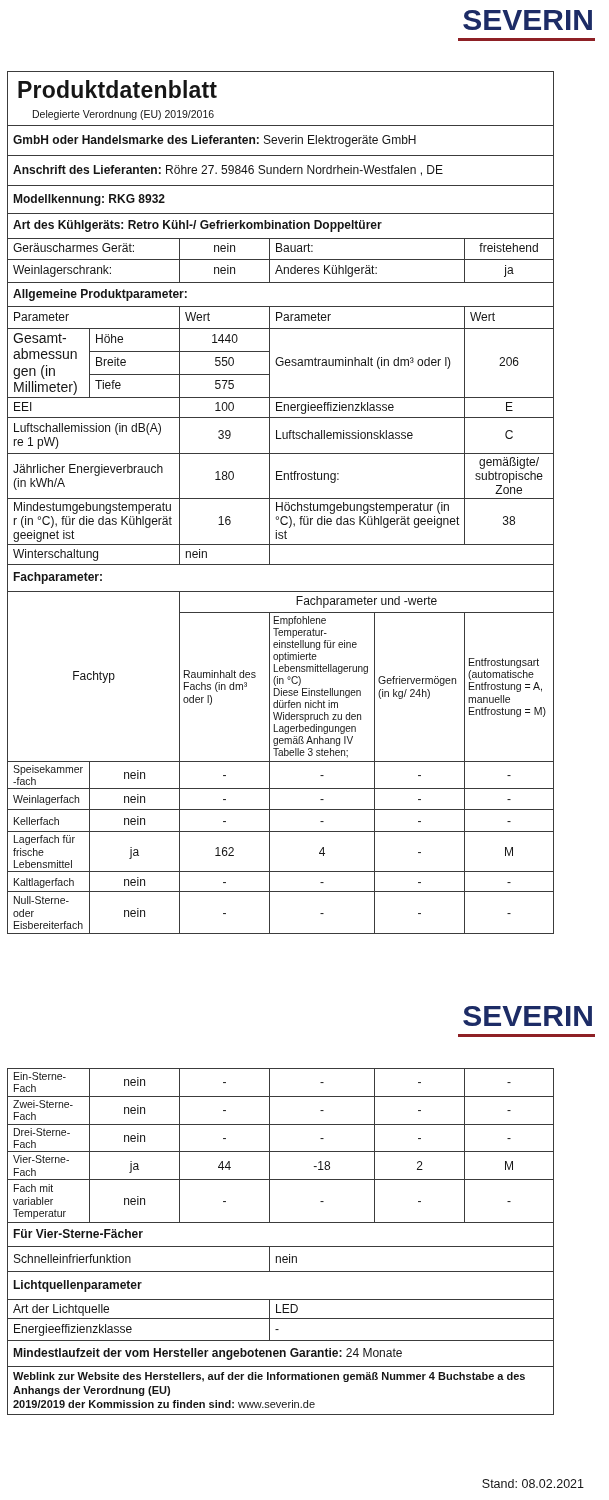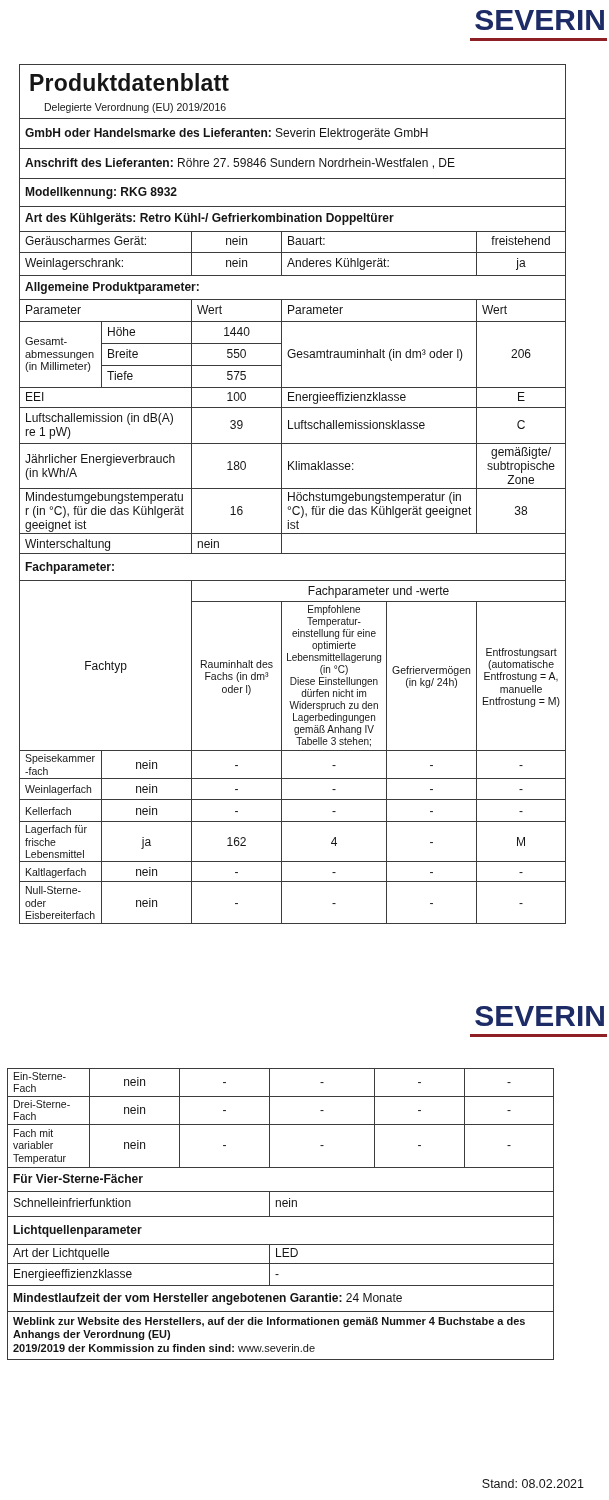"SEVERIN" .logo { right: 2px -> 14px }
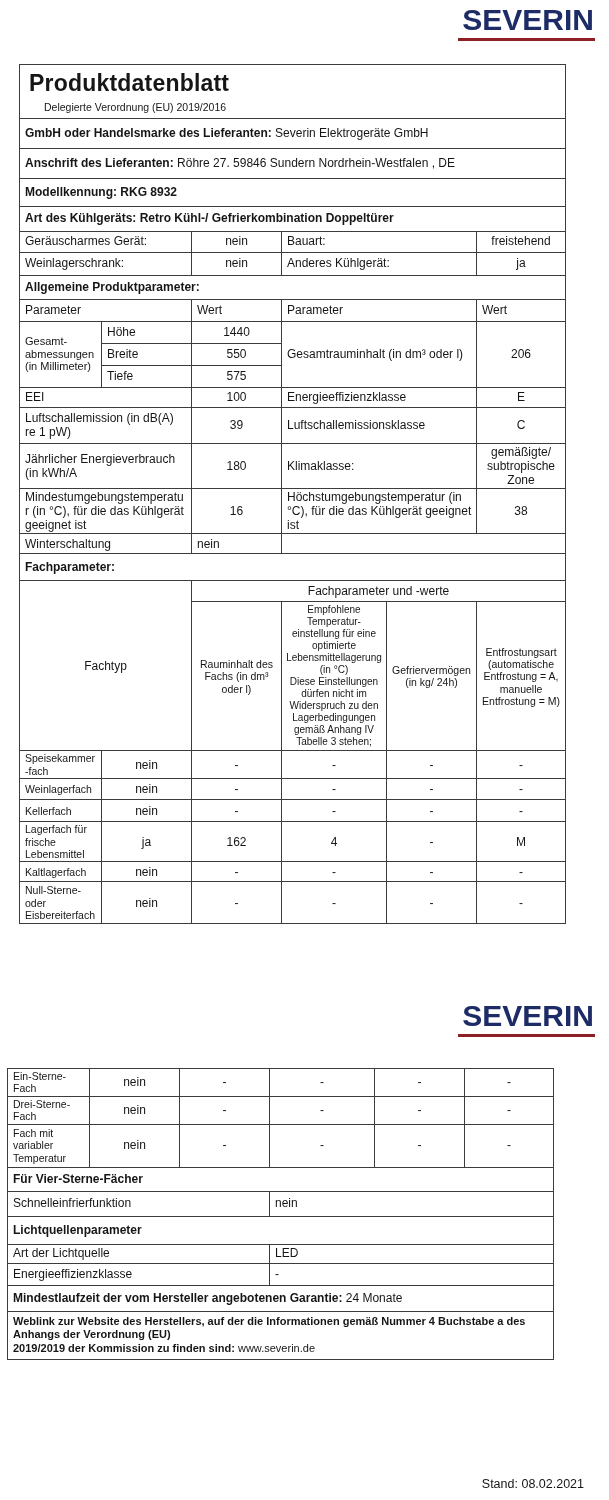"Produktdatenblatt" .t1 { margin-left: 12px -> none; top: 64px -> 71px }
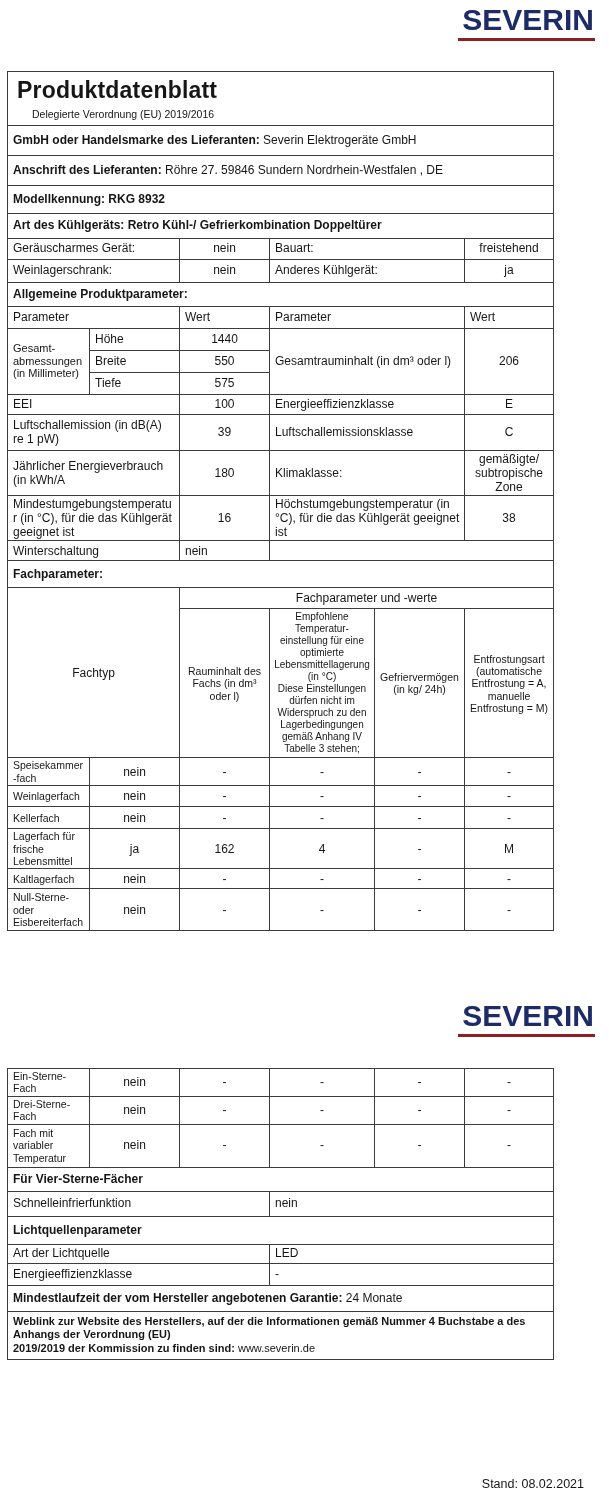"Gesamt-abmessungen (in Millimeter)" td.small-label { font-size: 11px -> 14px }
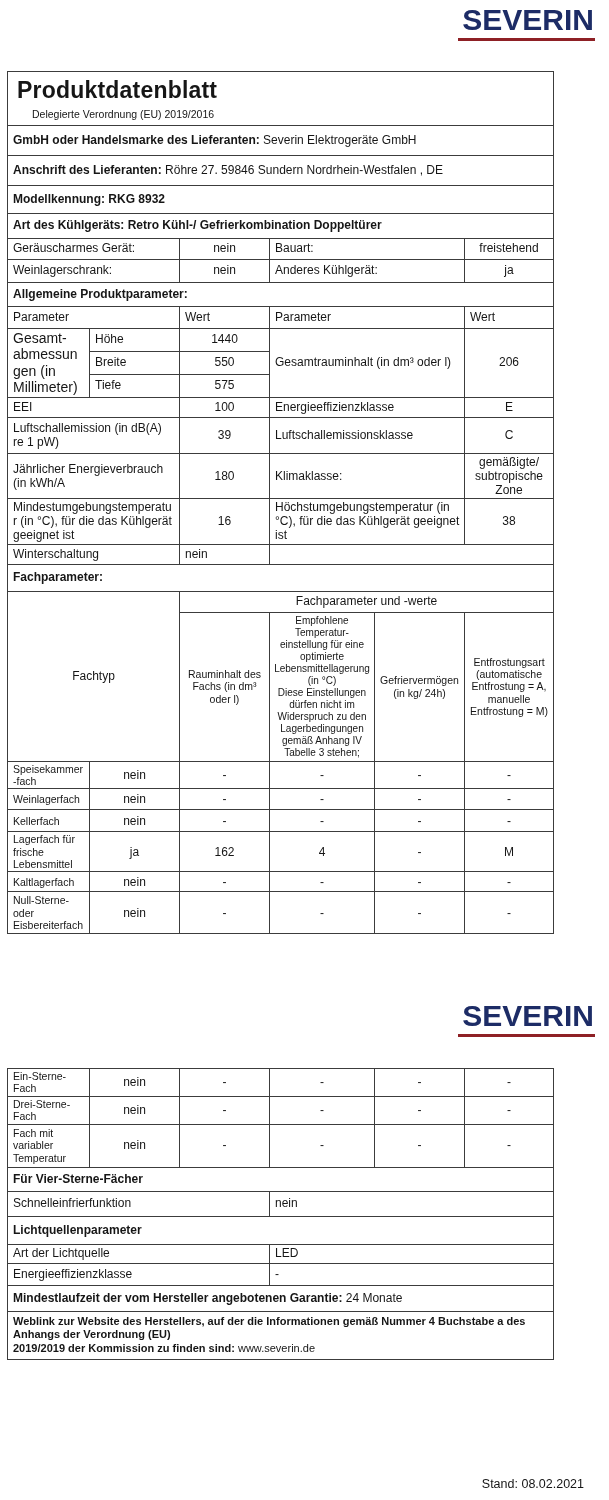"Klimaklasse:" td { text: Klimaklasse -> Entfrostung }
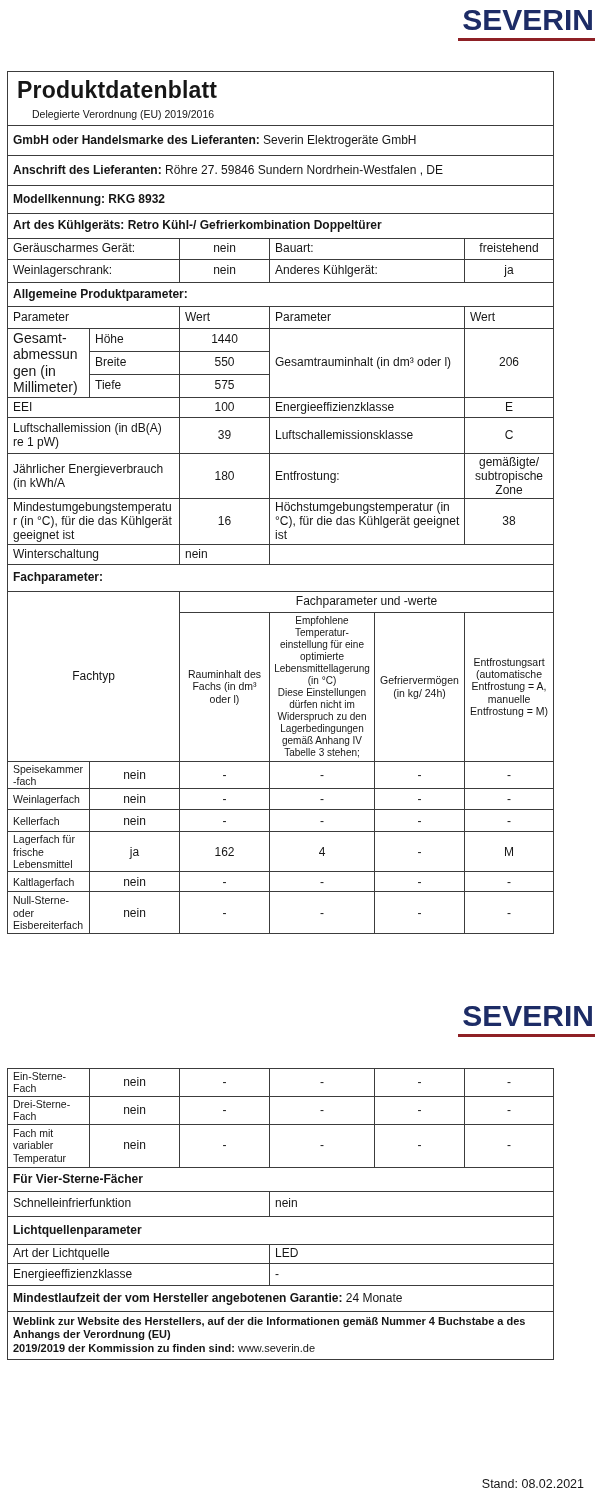"Empfohlene" td.hcell { text-align: center -> left }
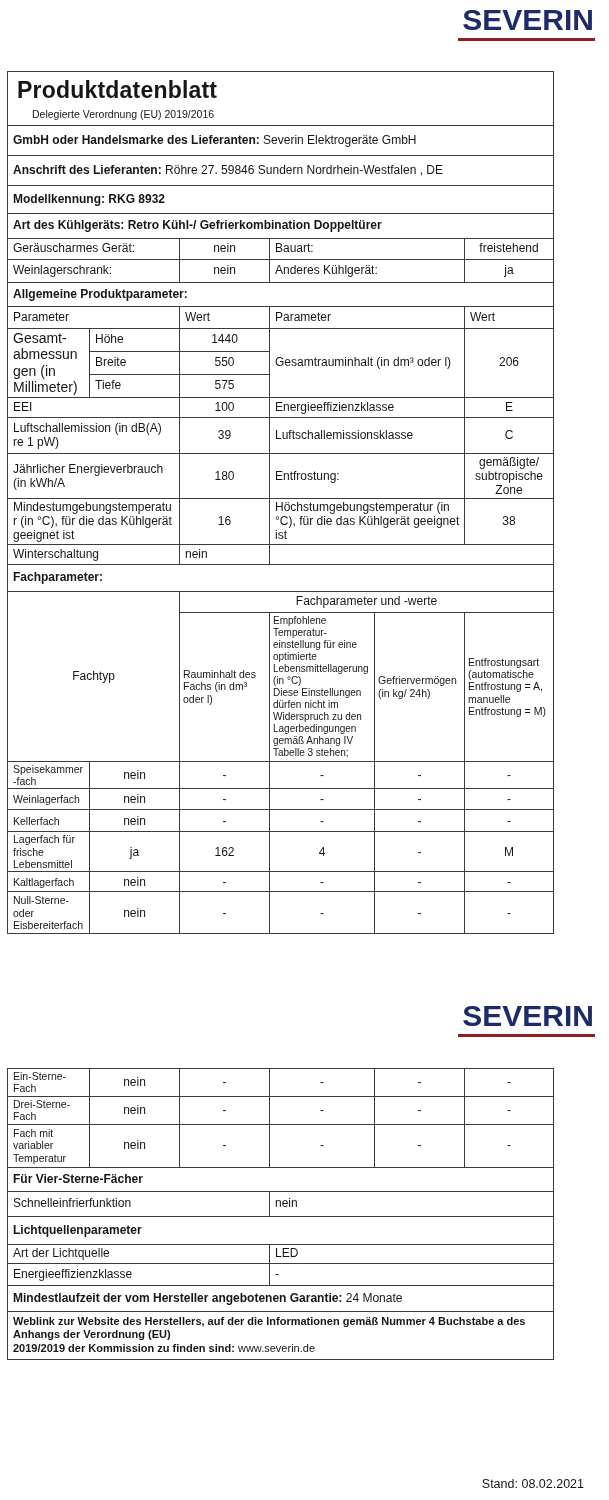"Zwei-Sterne-Fach" tr { html: none -> <tr> <td>Zwei-Sterne-Fach</td> <td>nein</td> <td>-</td> <td>-</td> <td>-</td> <td>-</td> </tr> }
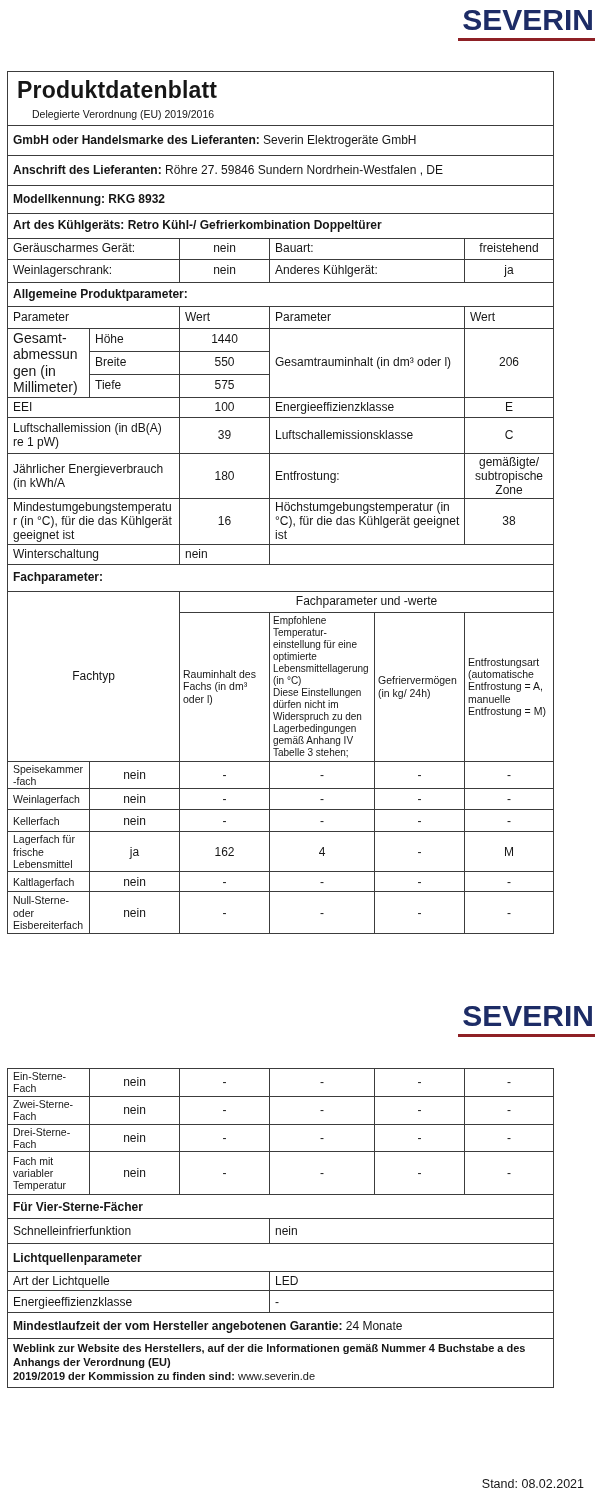"Vier-Sterne-Fach" tr { html: none -> <tr> <td>Vier-Sterne-Fach</td> <td>ja</td> <td>44</td> <td>-18</td> <td>2</td> <td>M</td> </tr> }
